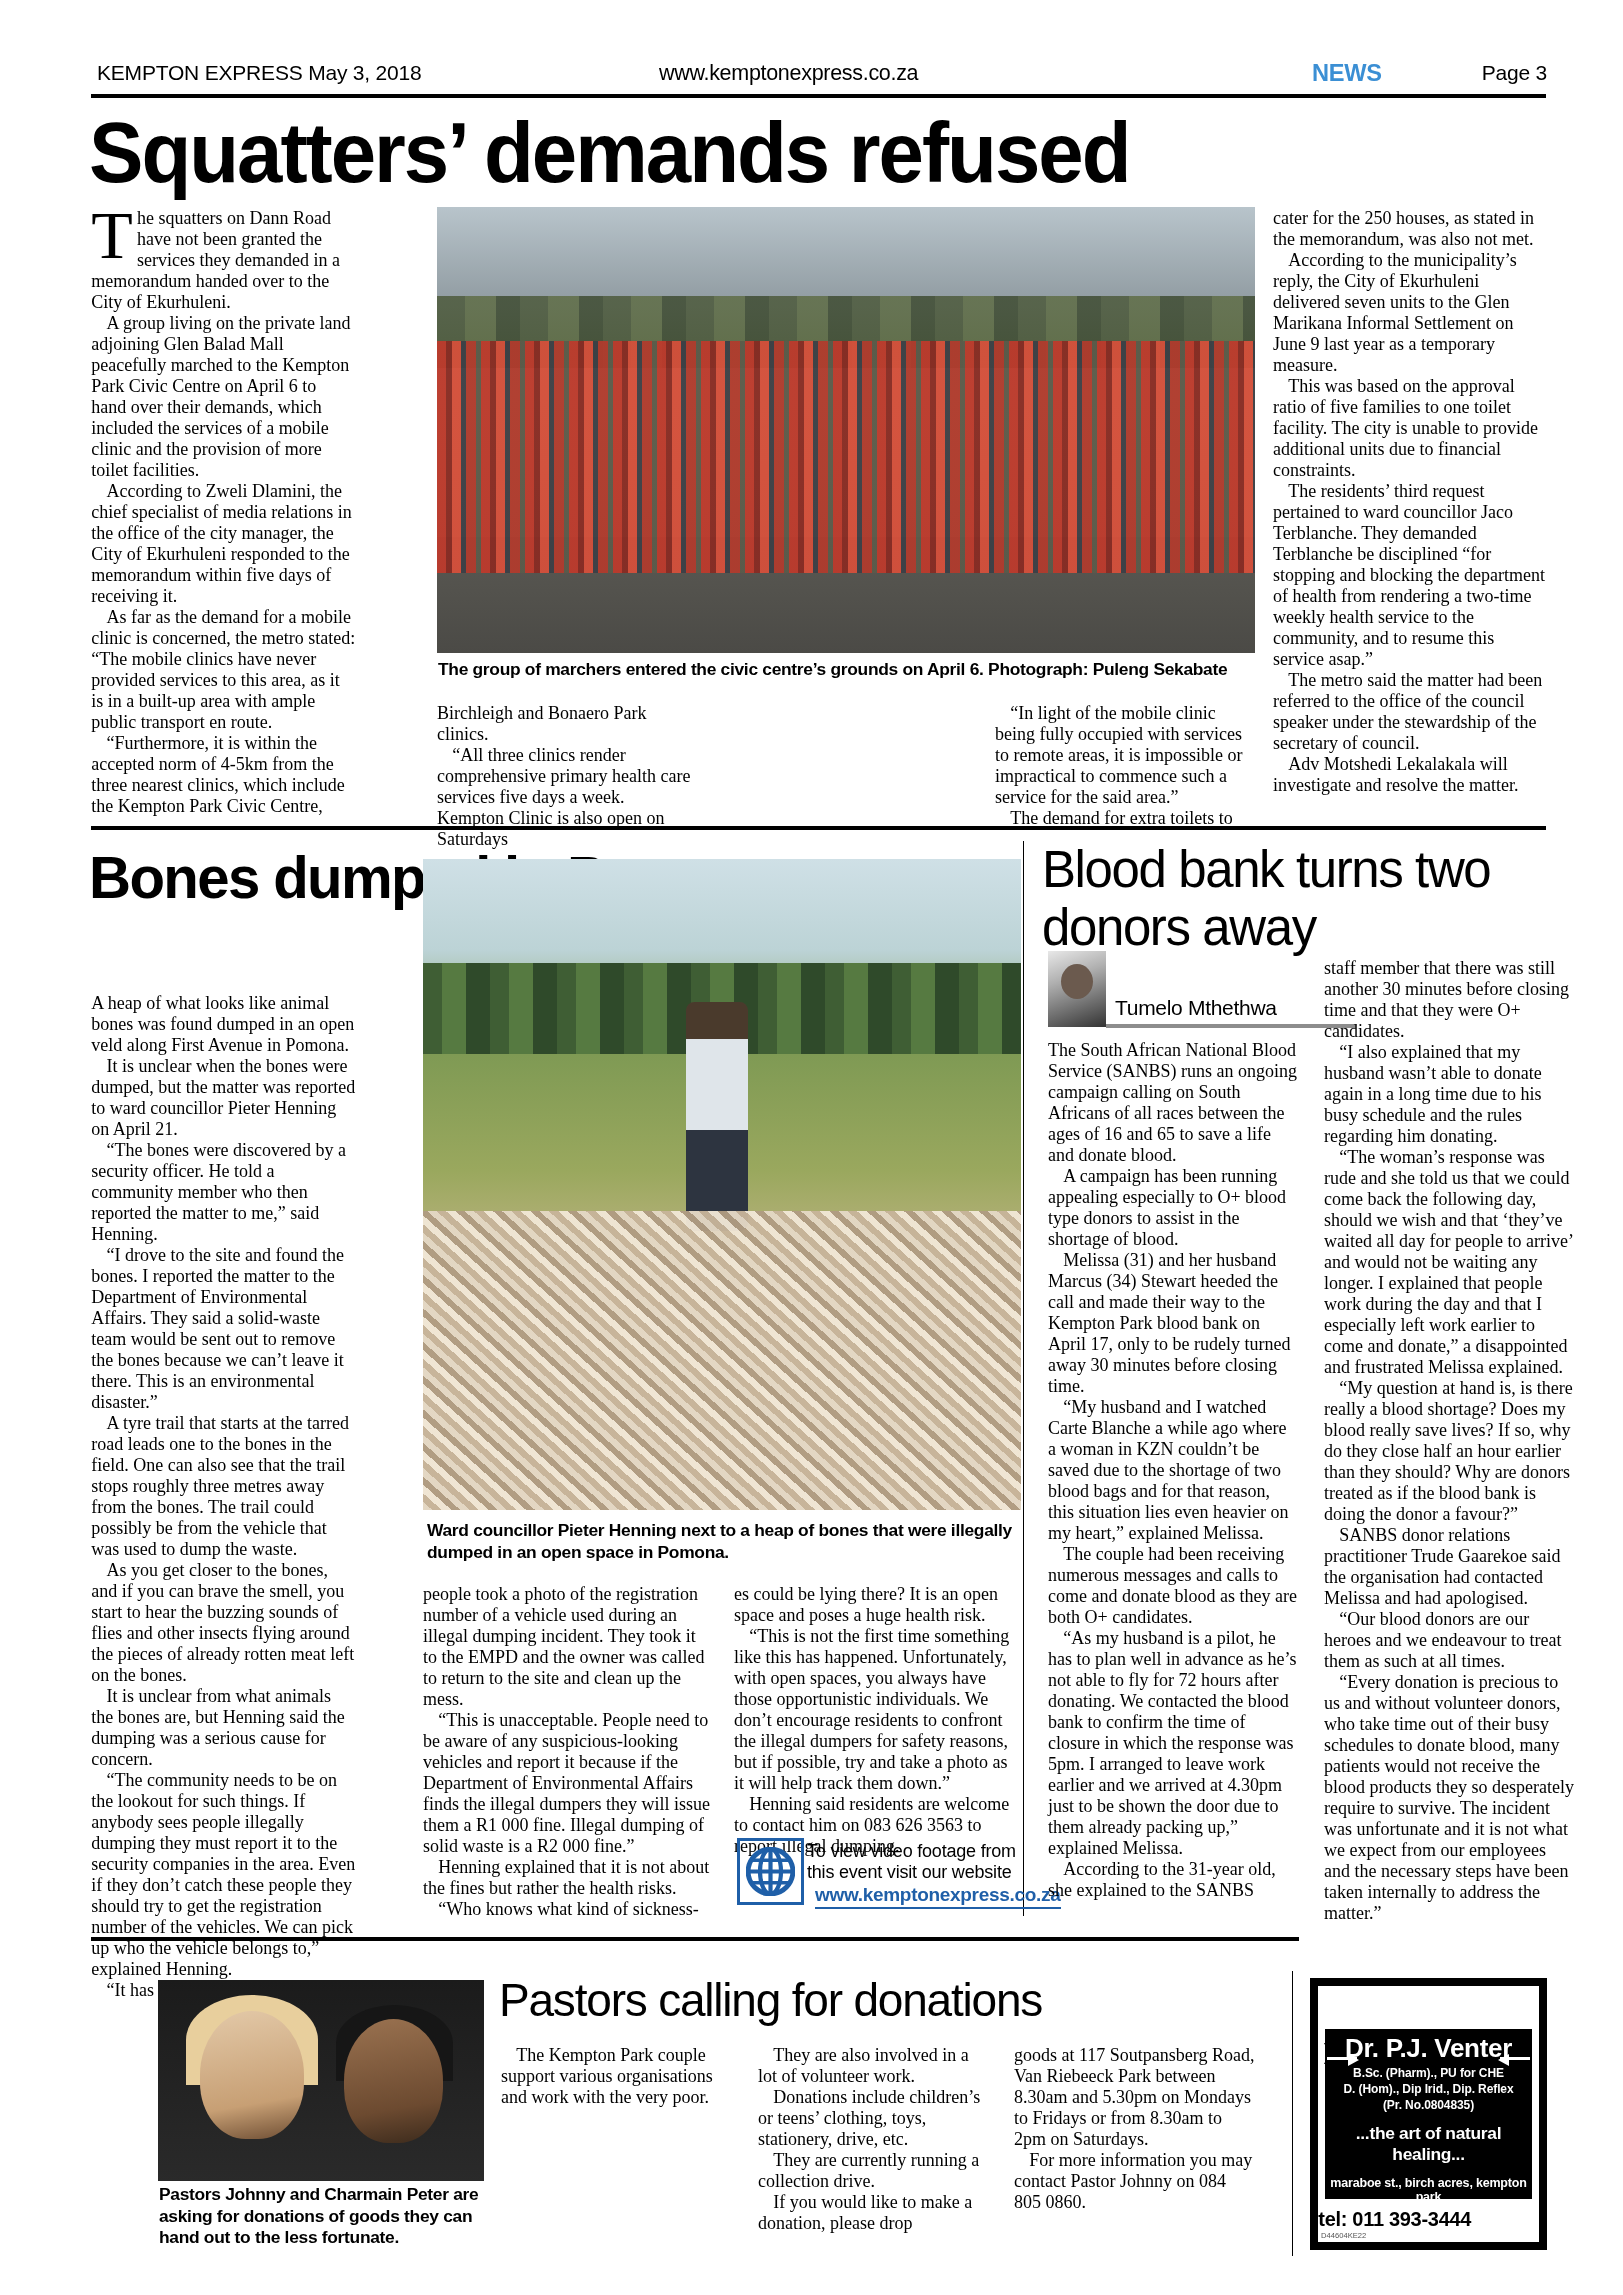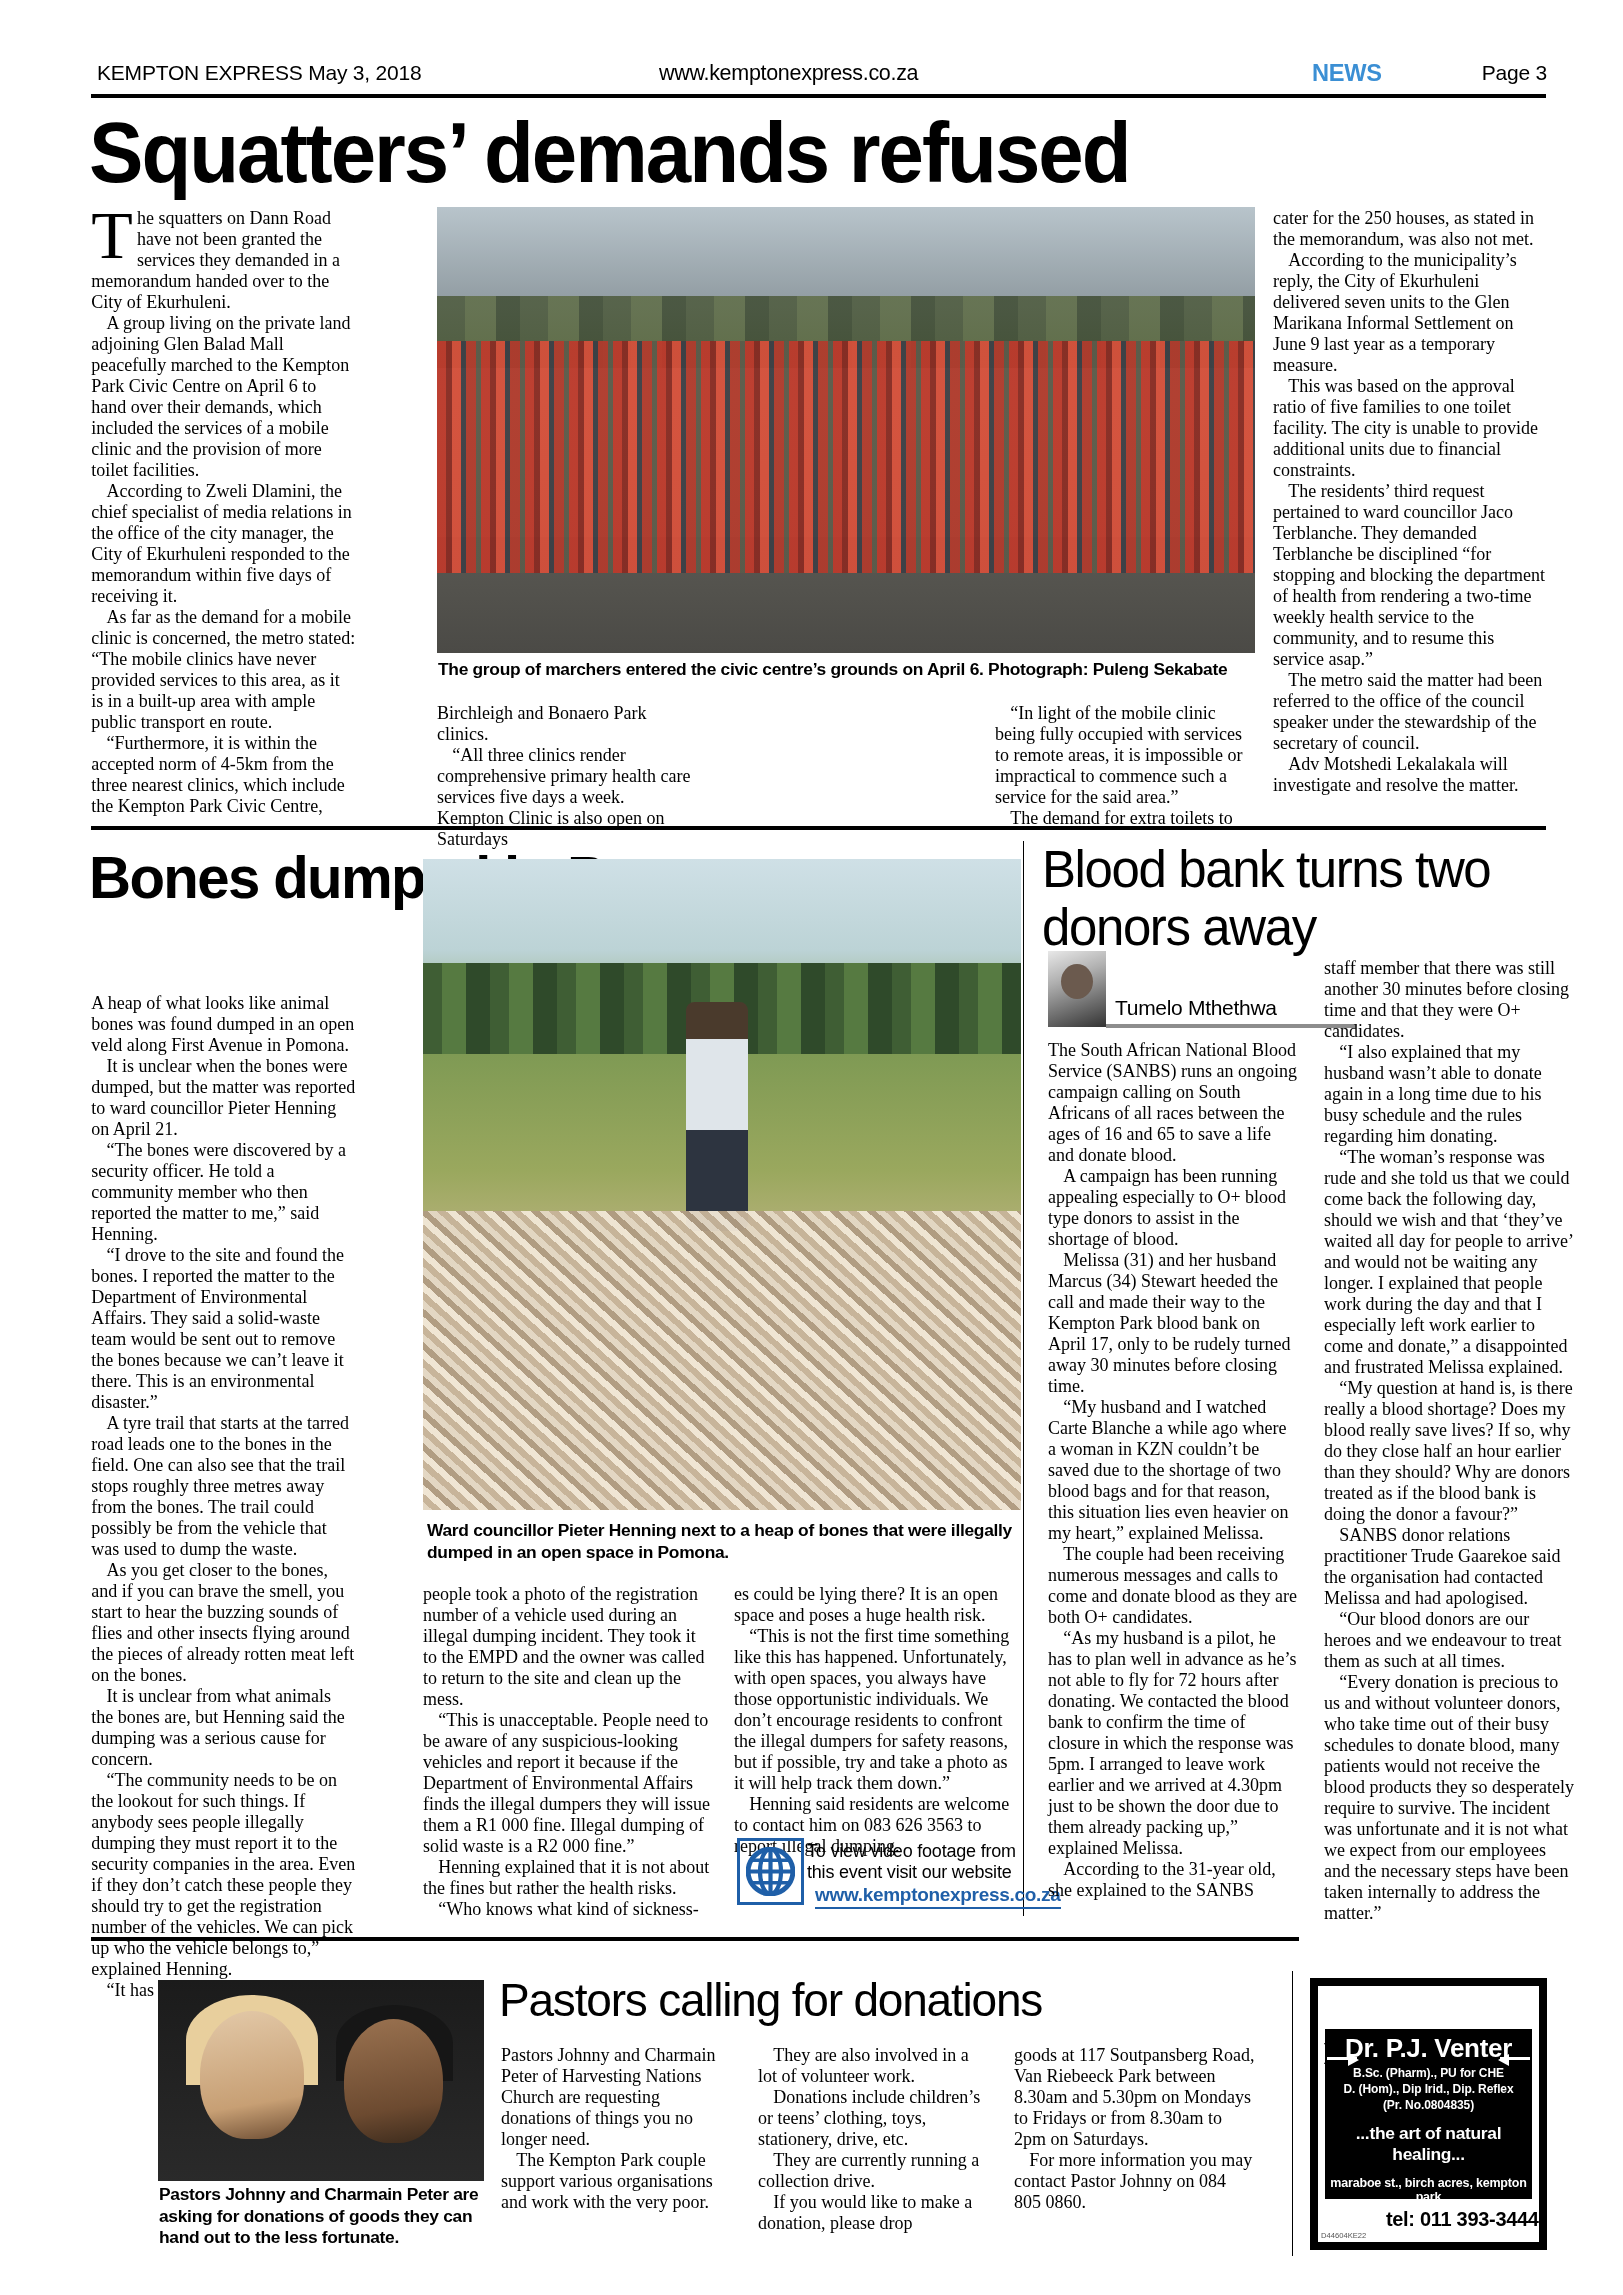"Pastors Johnny and Charmain Peter of" p.first { html: <p>Pastors Johnny and Charmain Peter of Harvesting Nations Church are requesting donations of things you no longer need.</p> -> none }
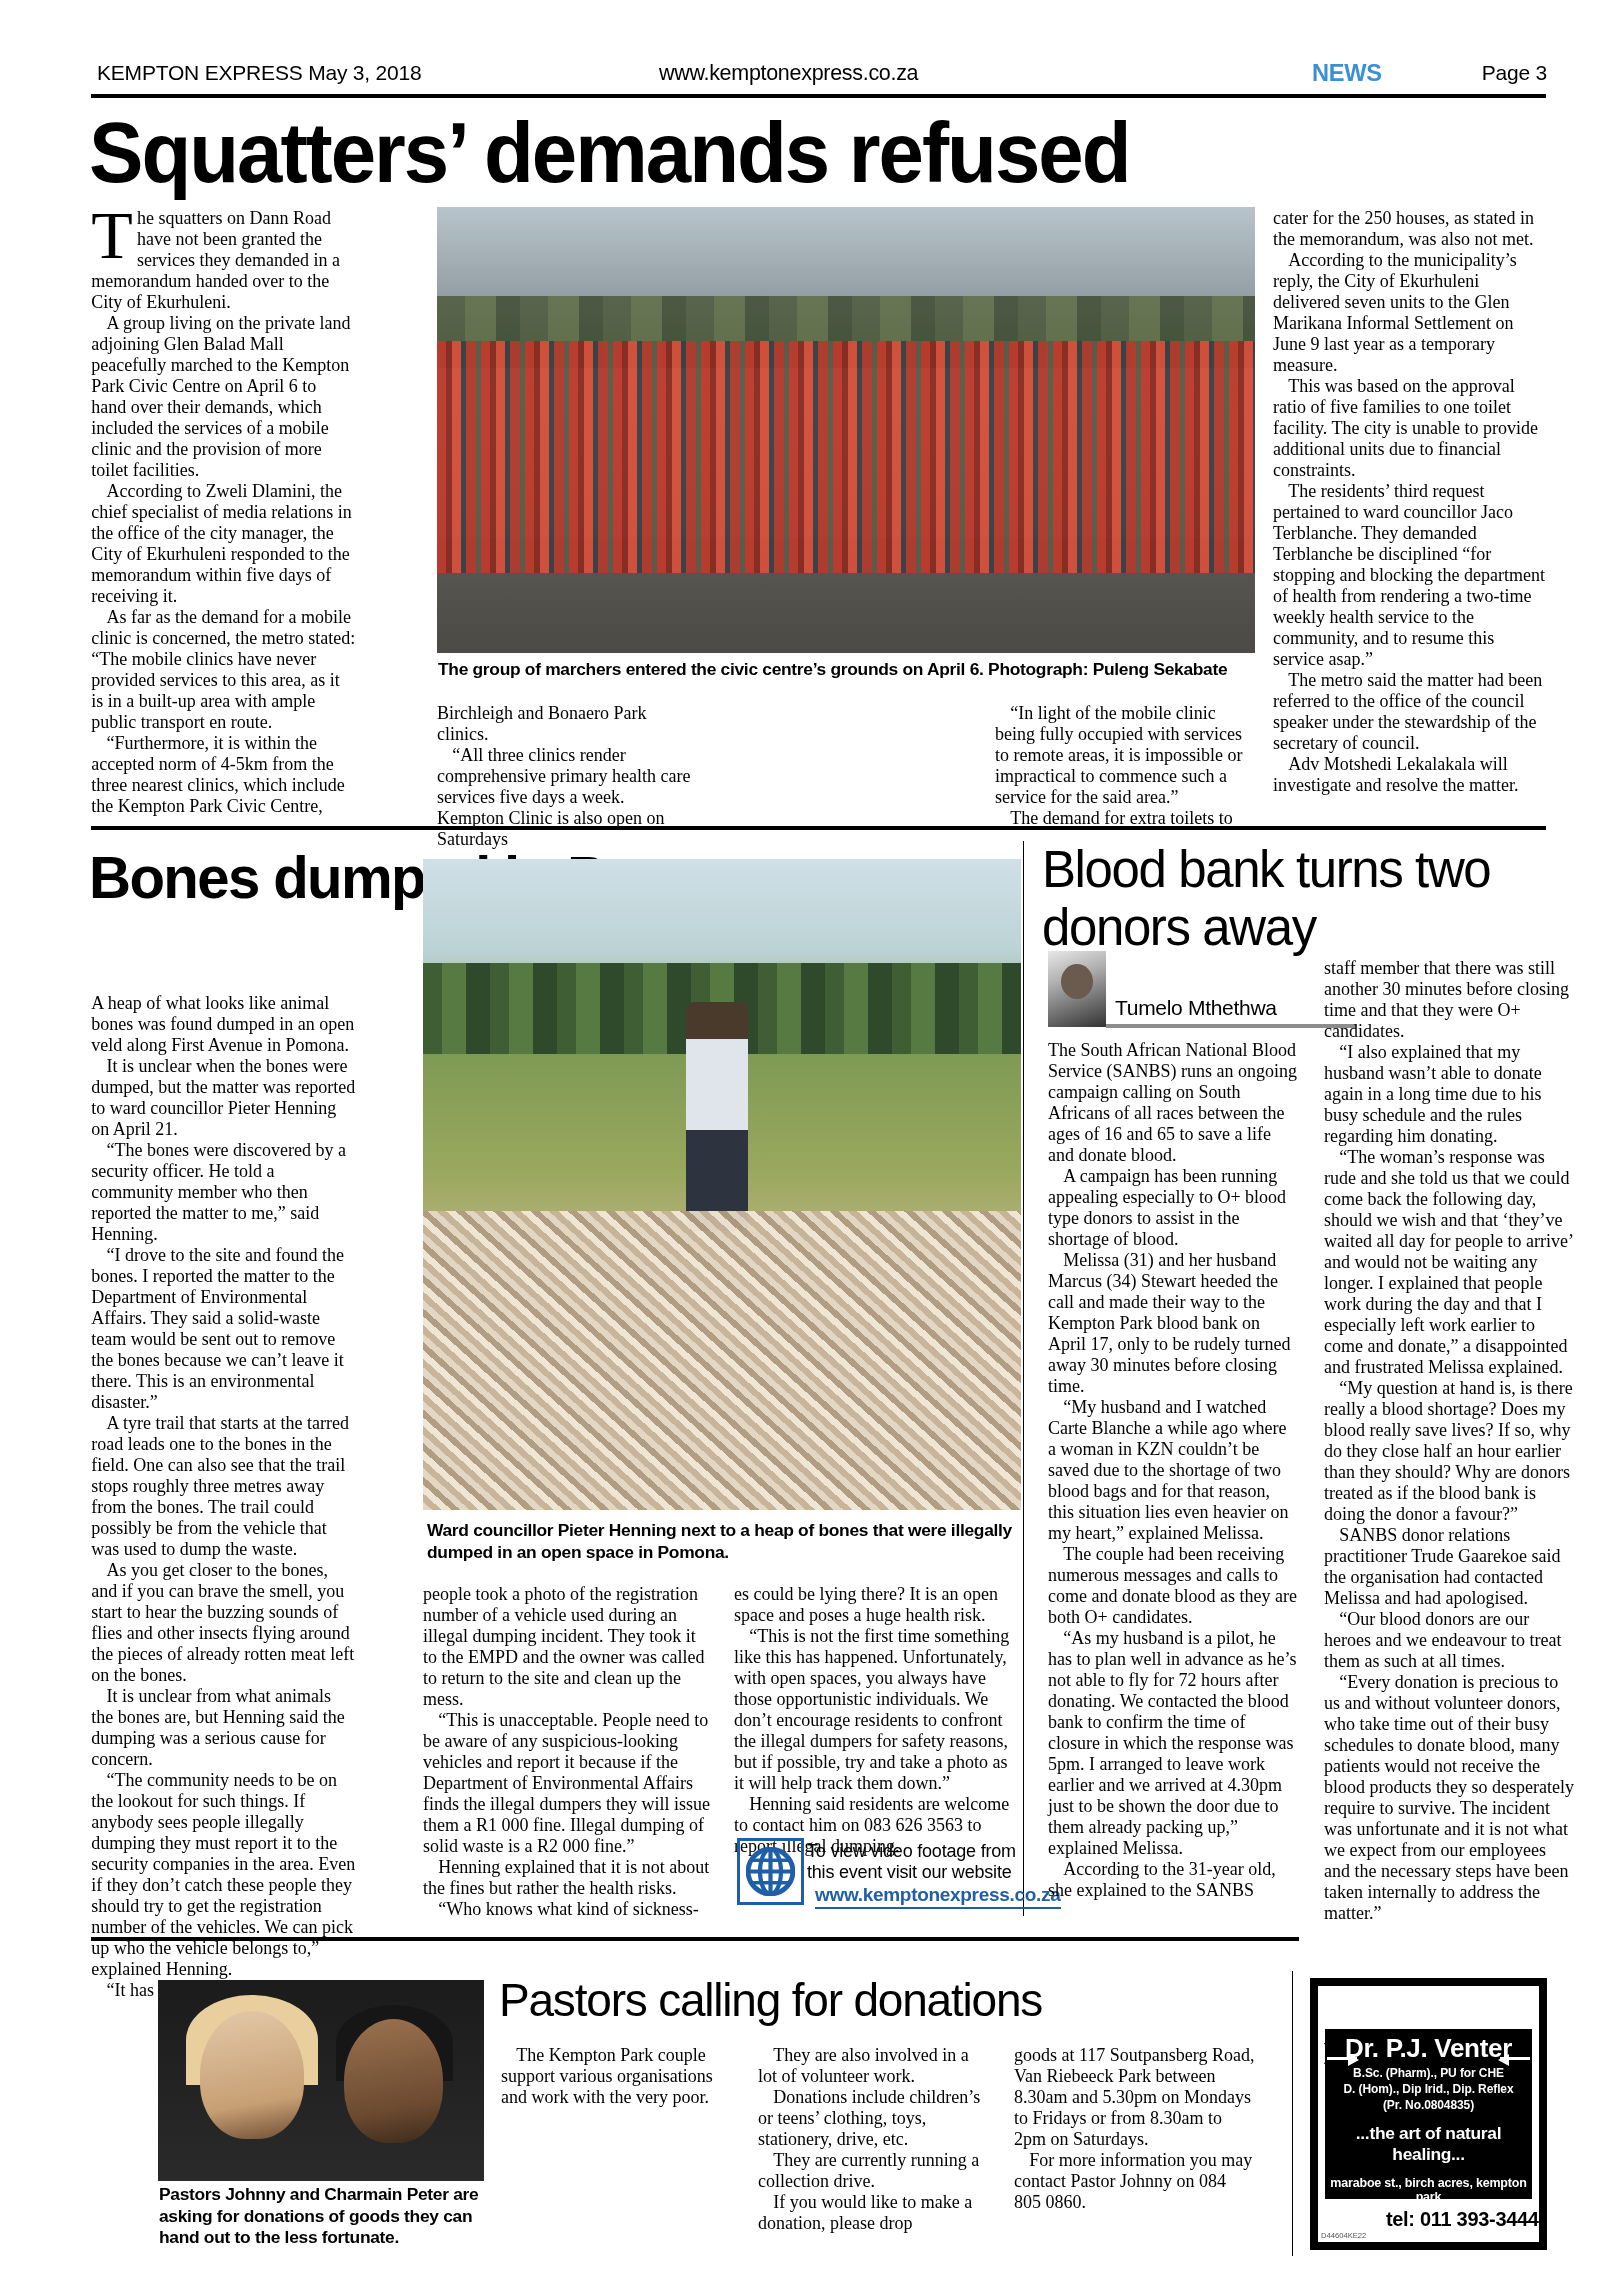"tel: 011 393-3444" .ad-tel { text-align: right -> left }
